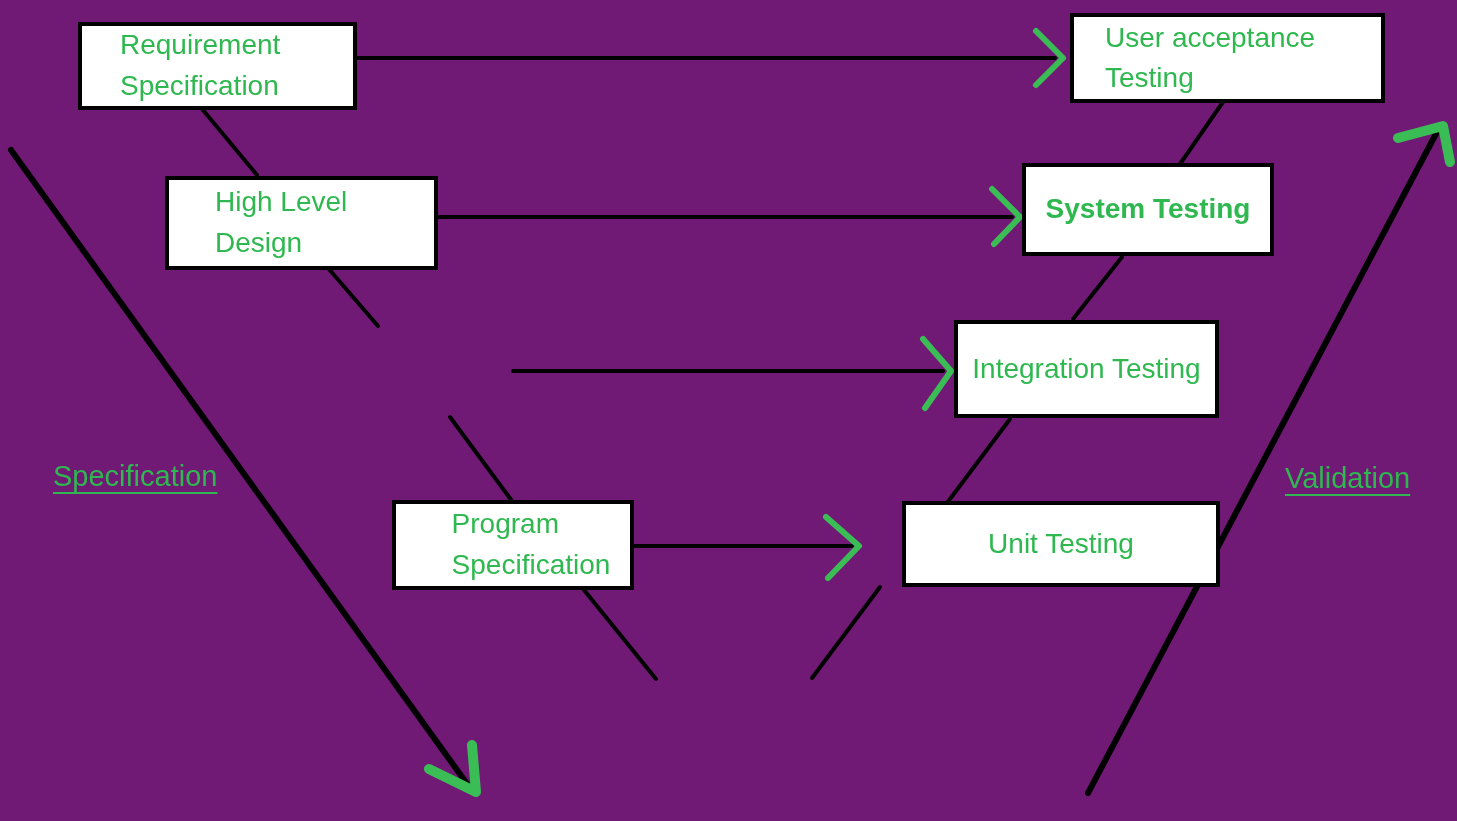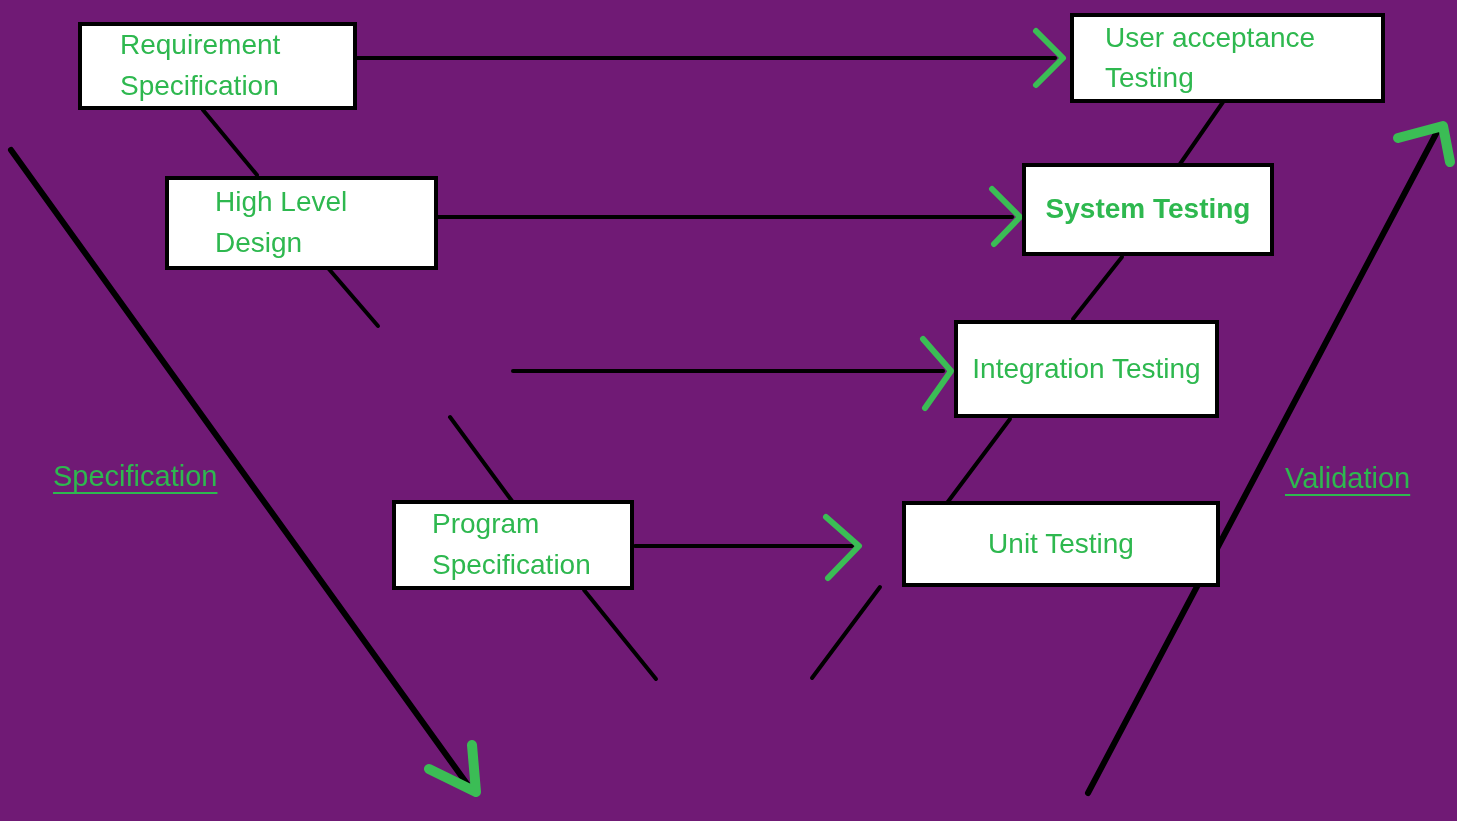"Program" .b-ps { justify-content: none -> center }
